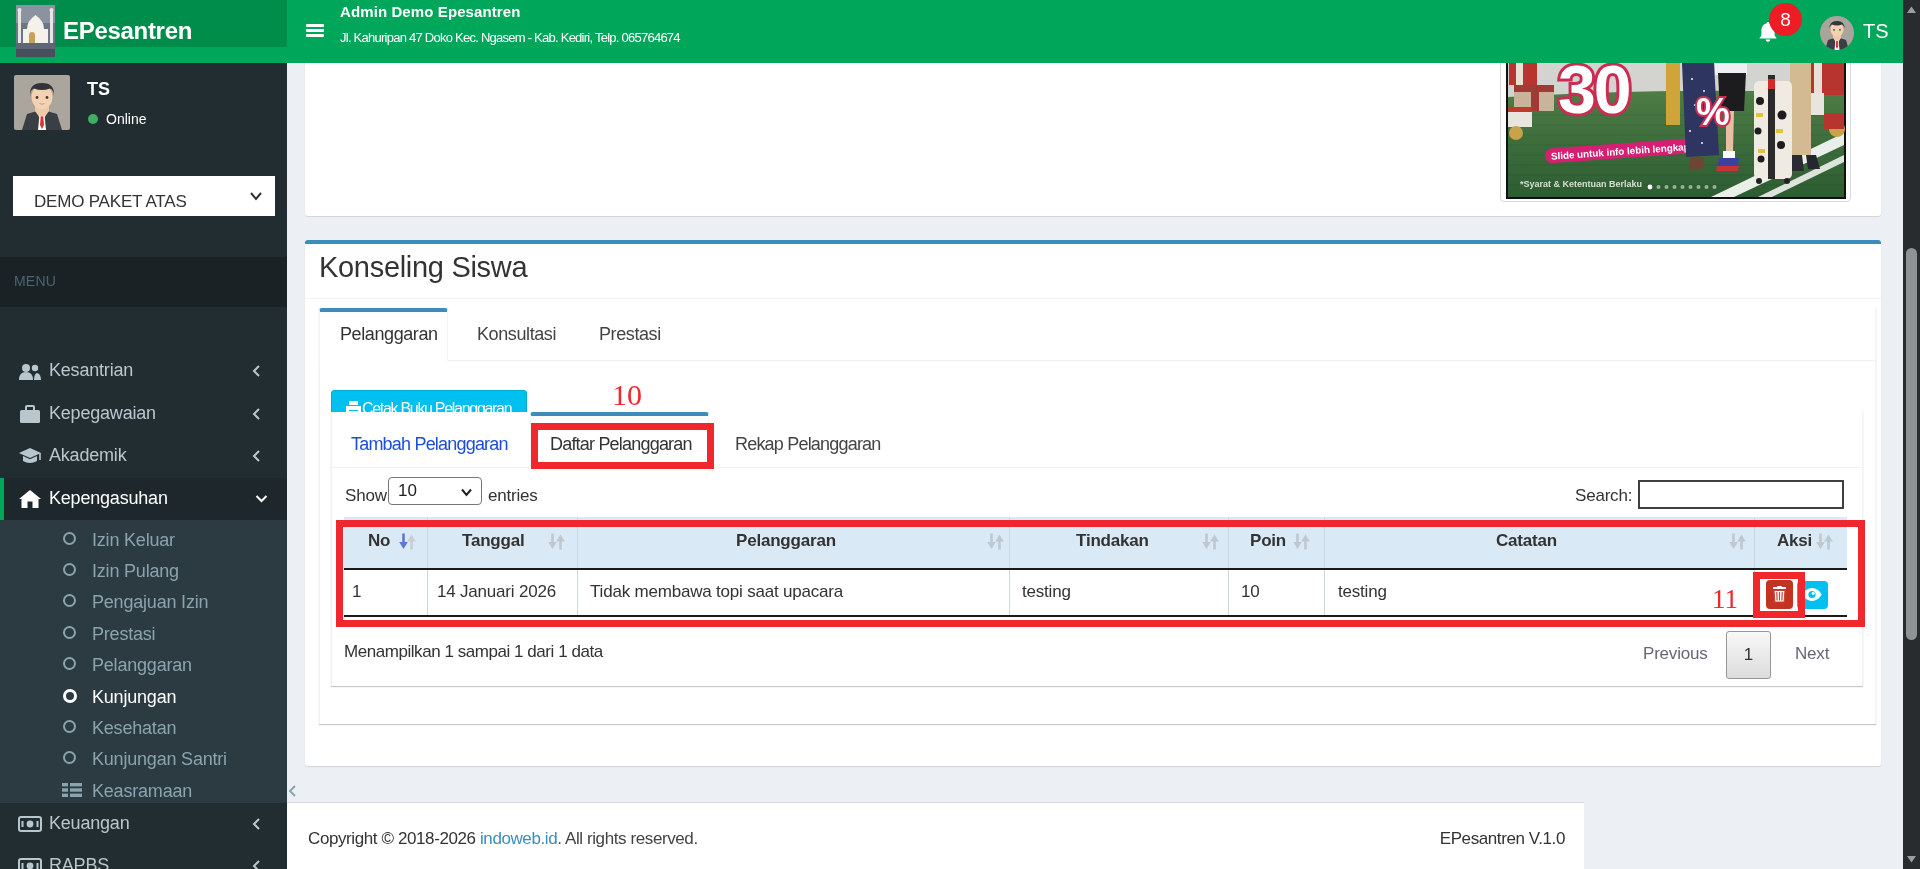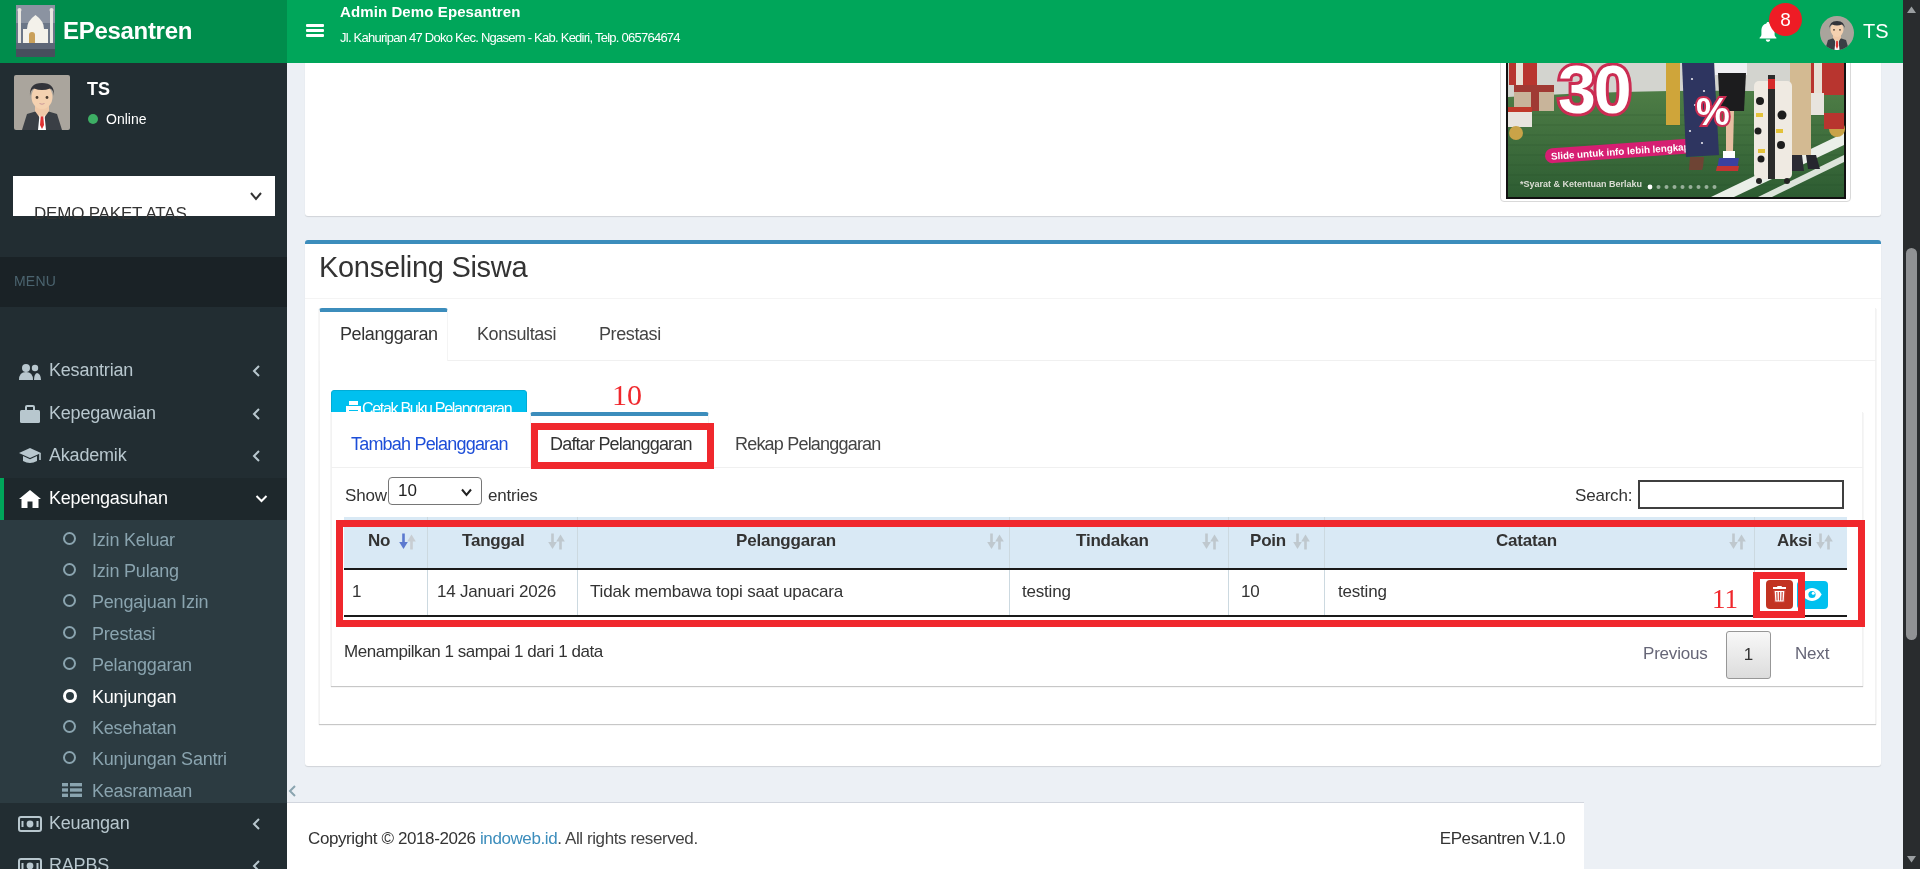"EPesantren" #logo { height: 63px -> 47px }
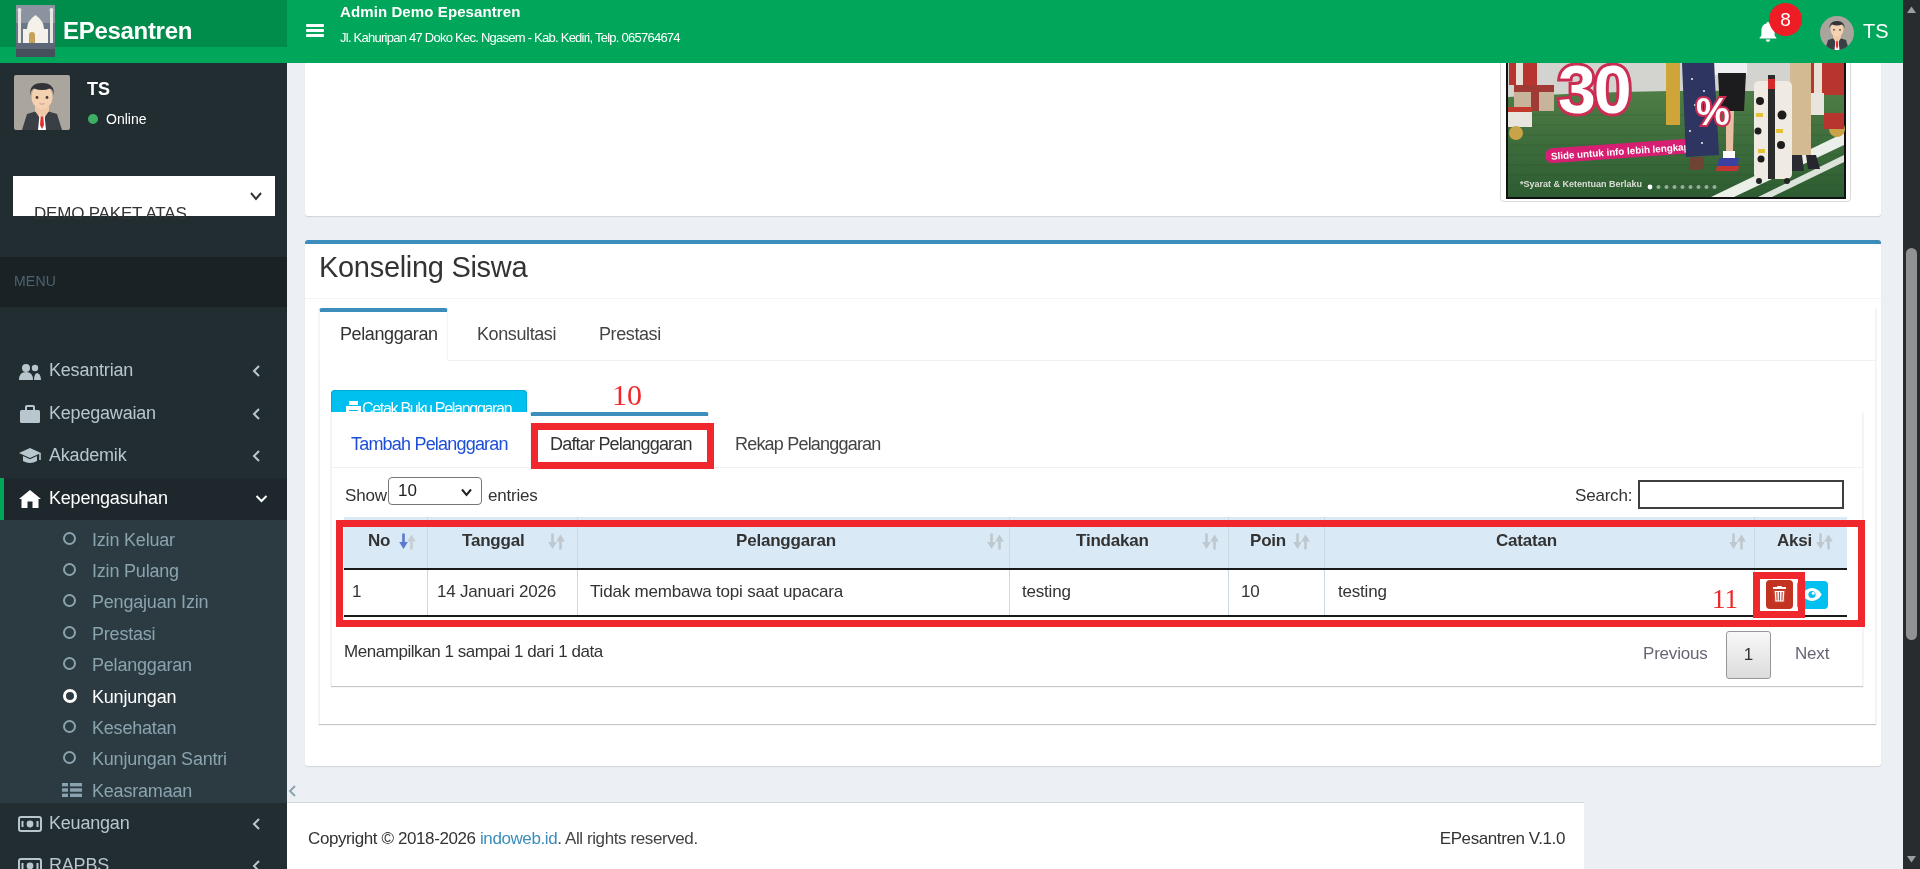"DEMO PAKET ATAS" #selbox span { top: 28px -> 16px }
